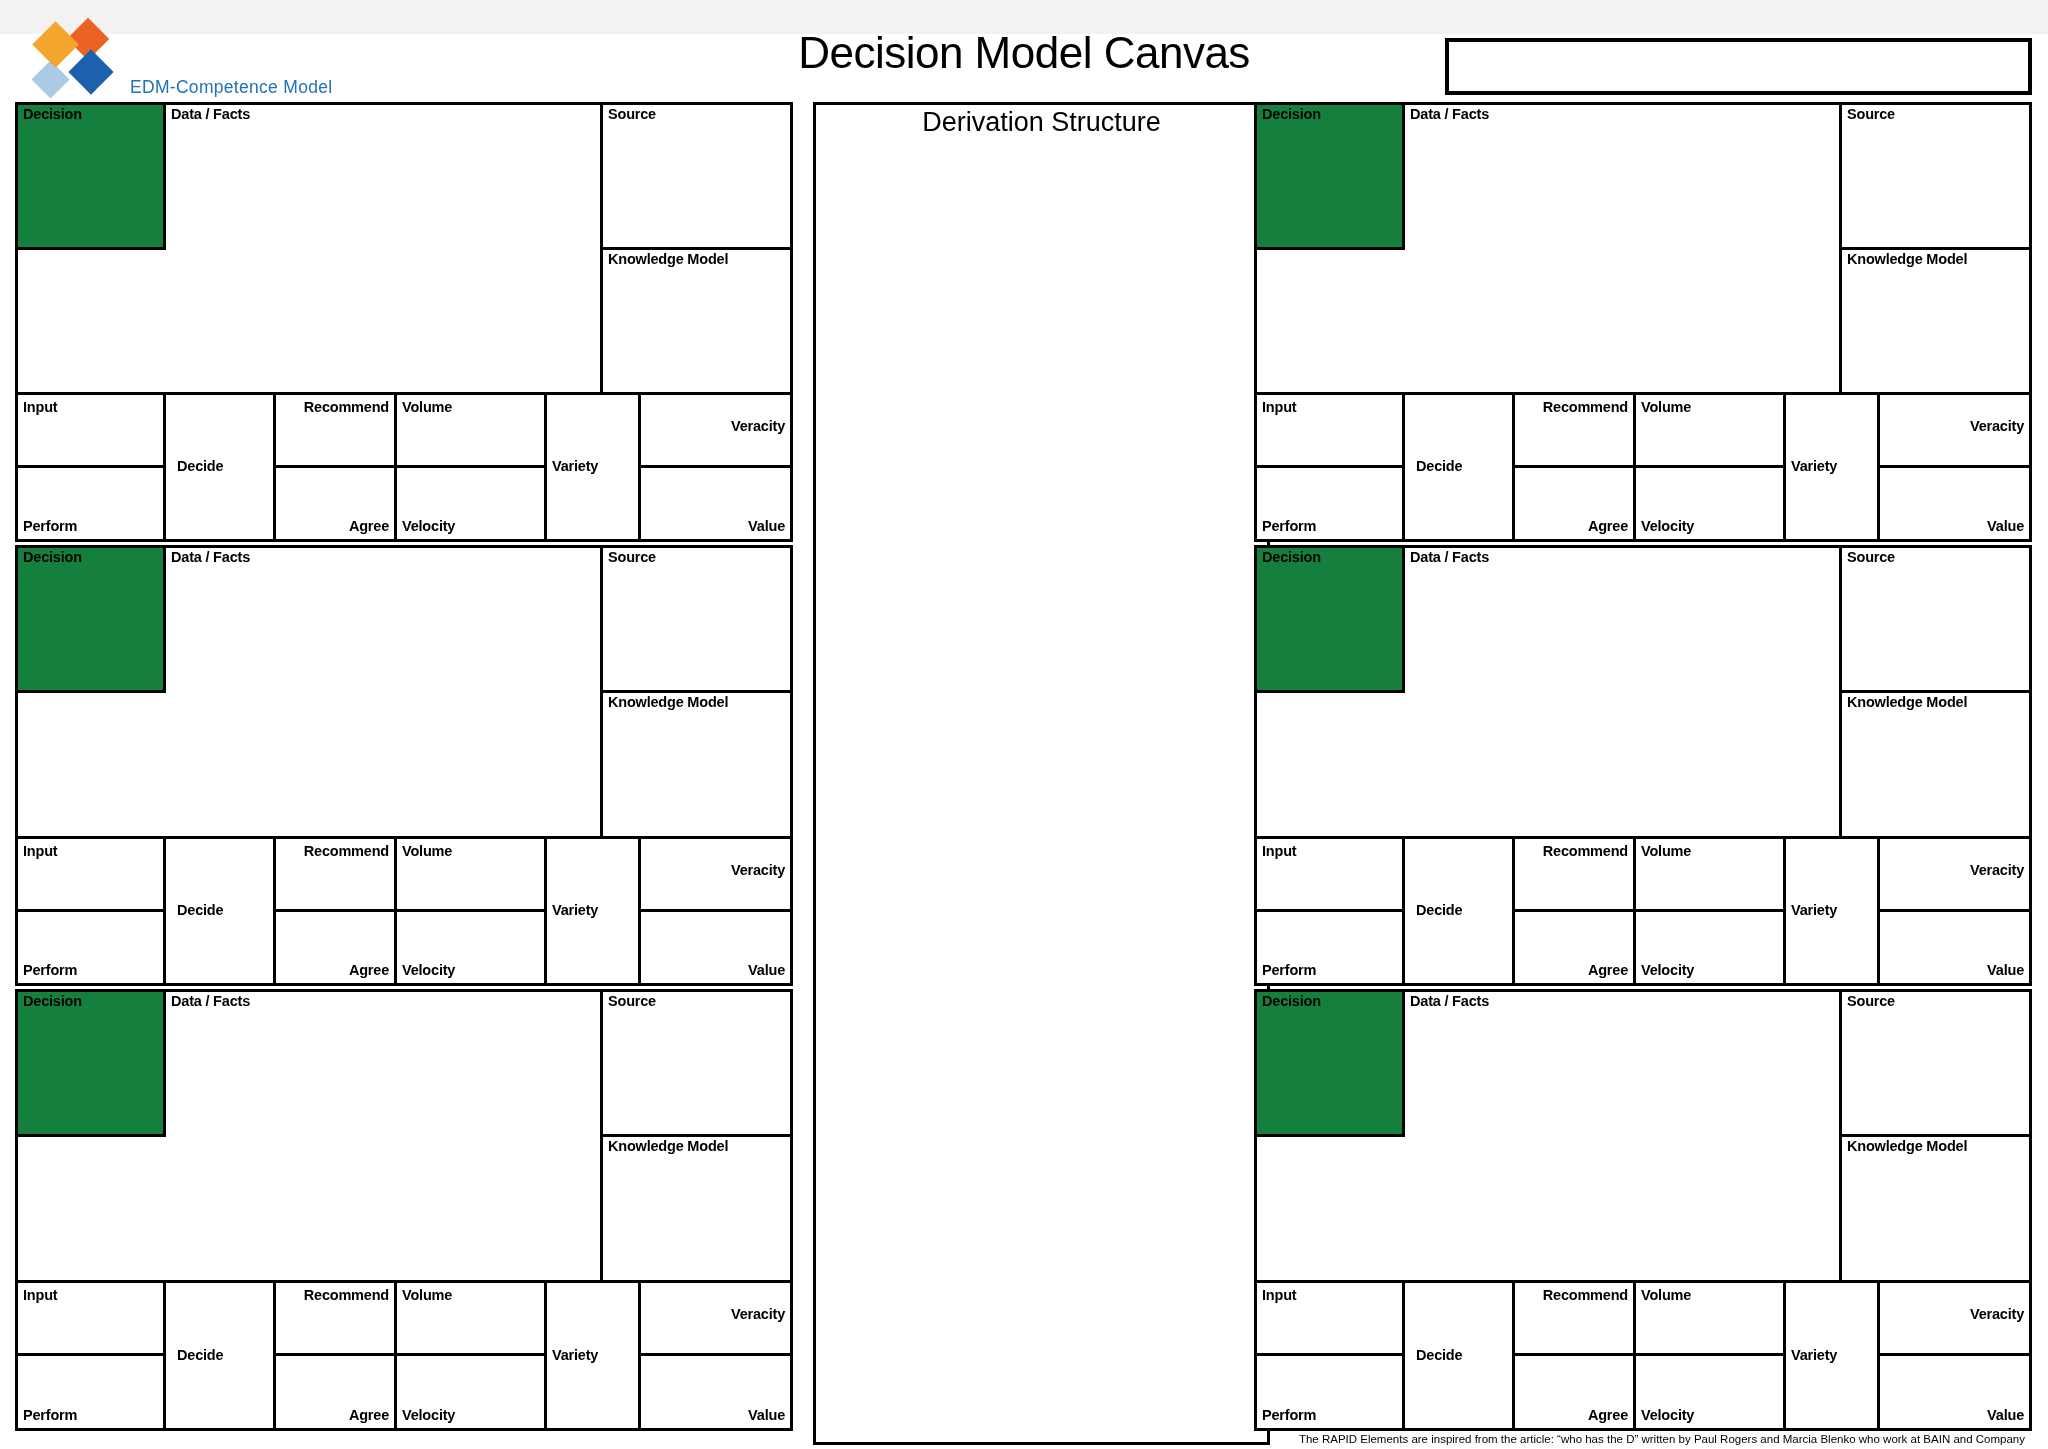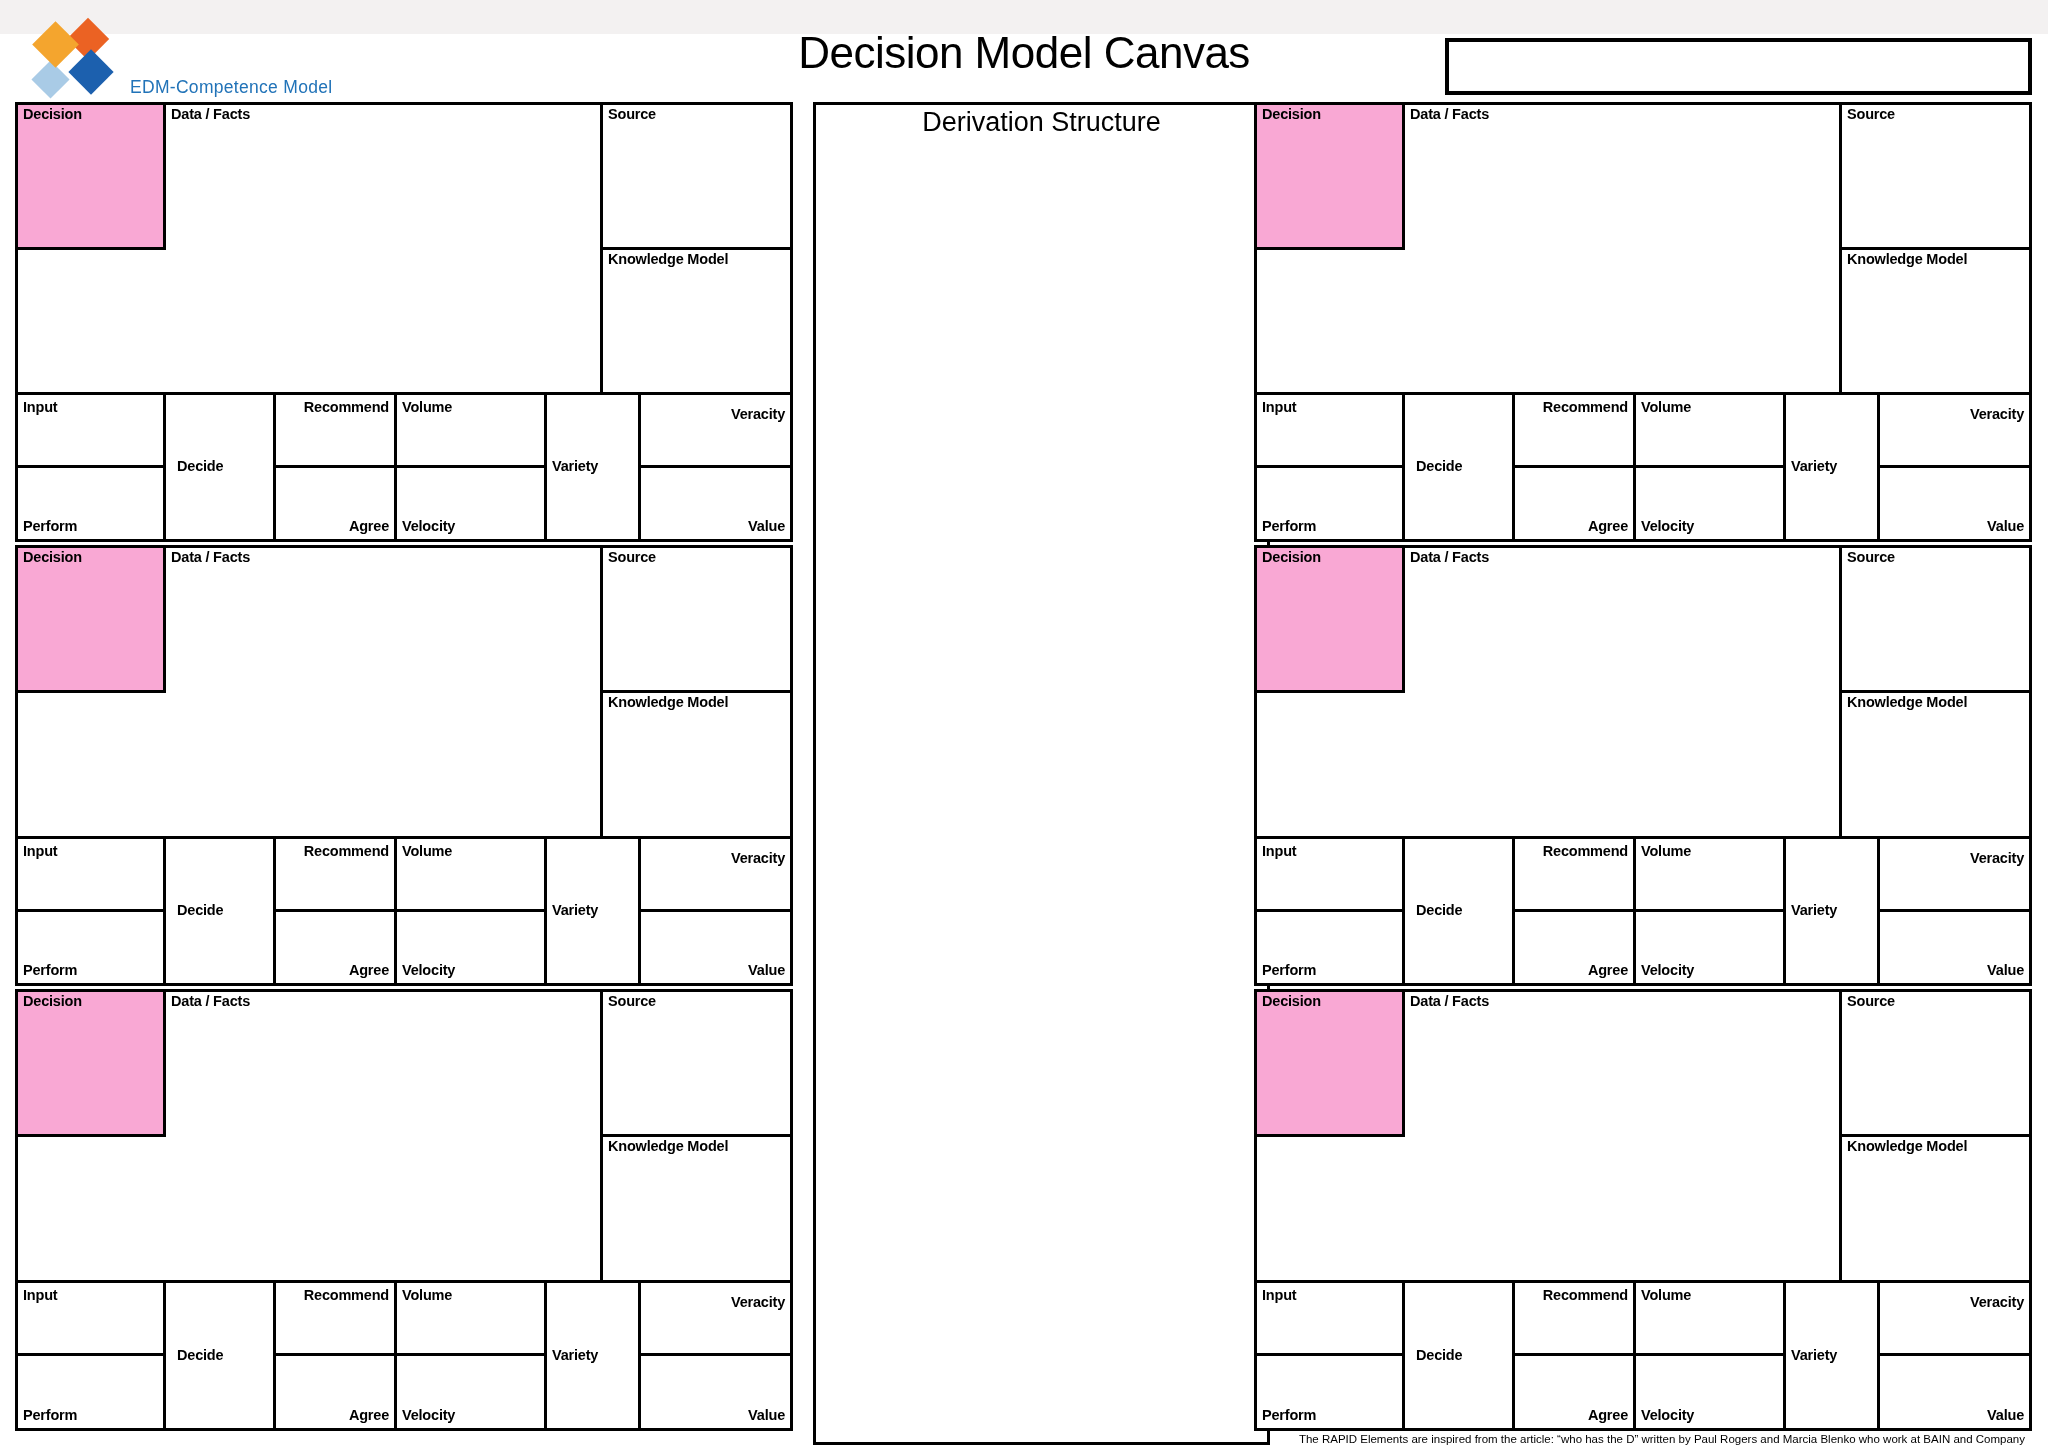"Decision" .decision-cell { background: #f9a8d4 -> #15803d }
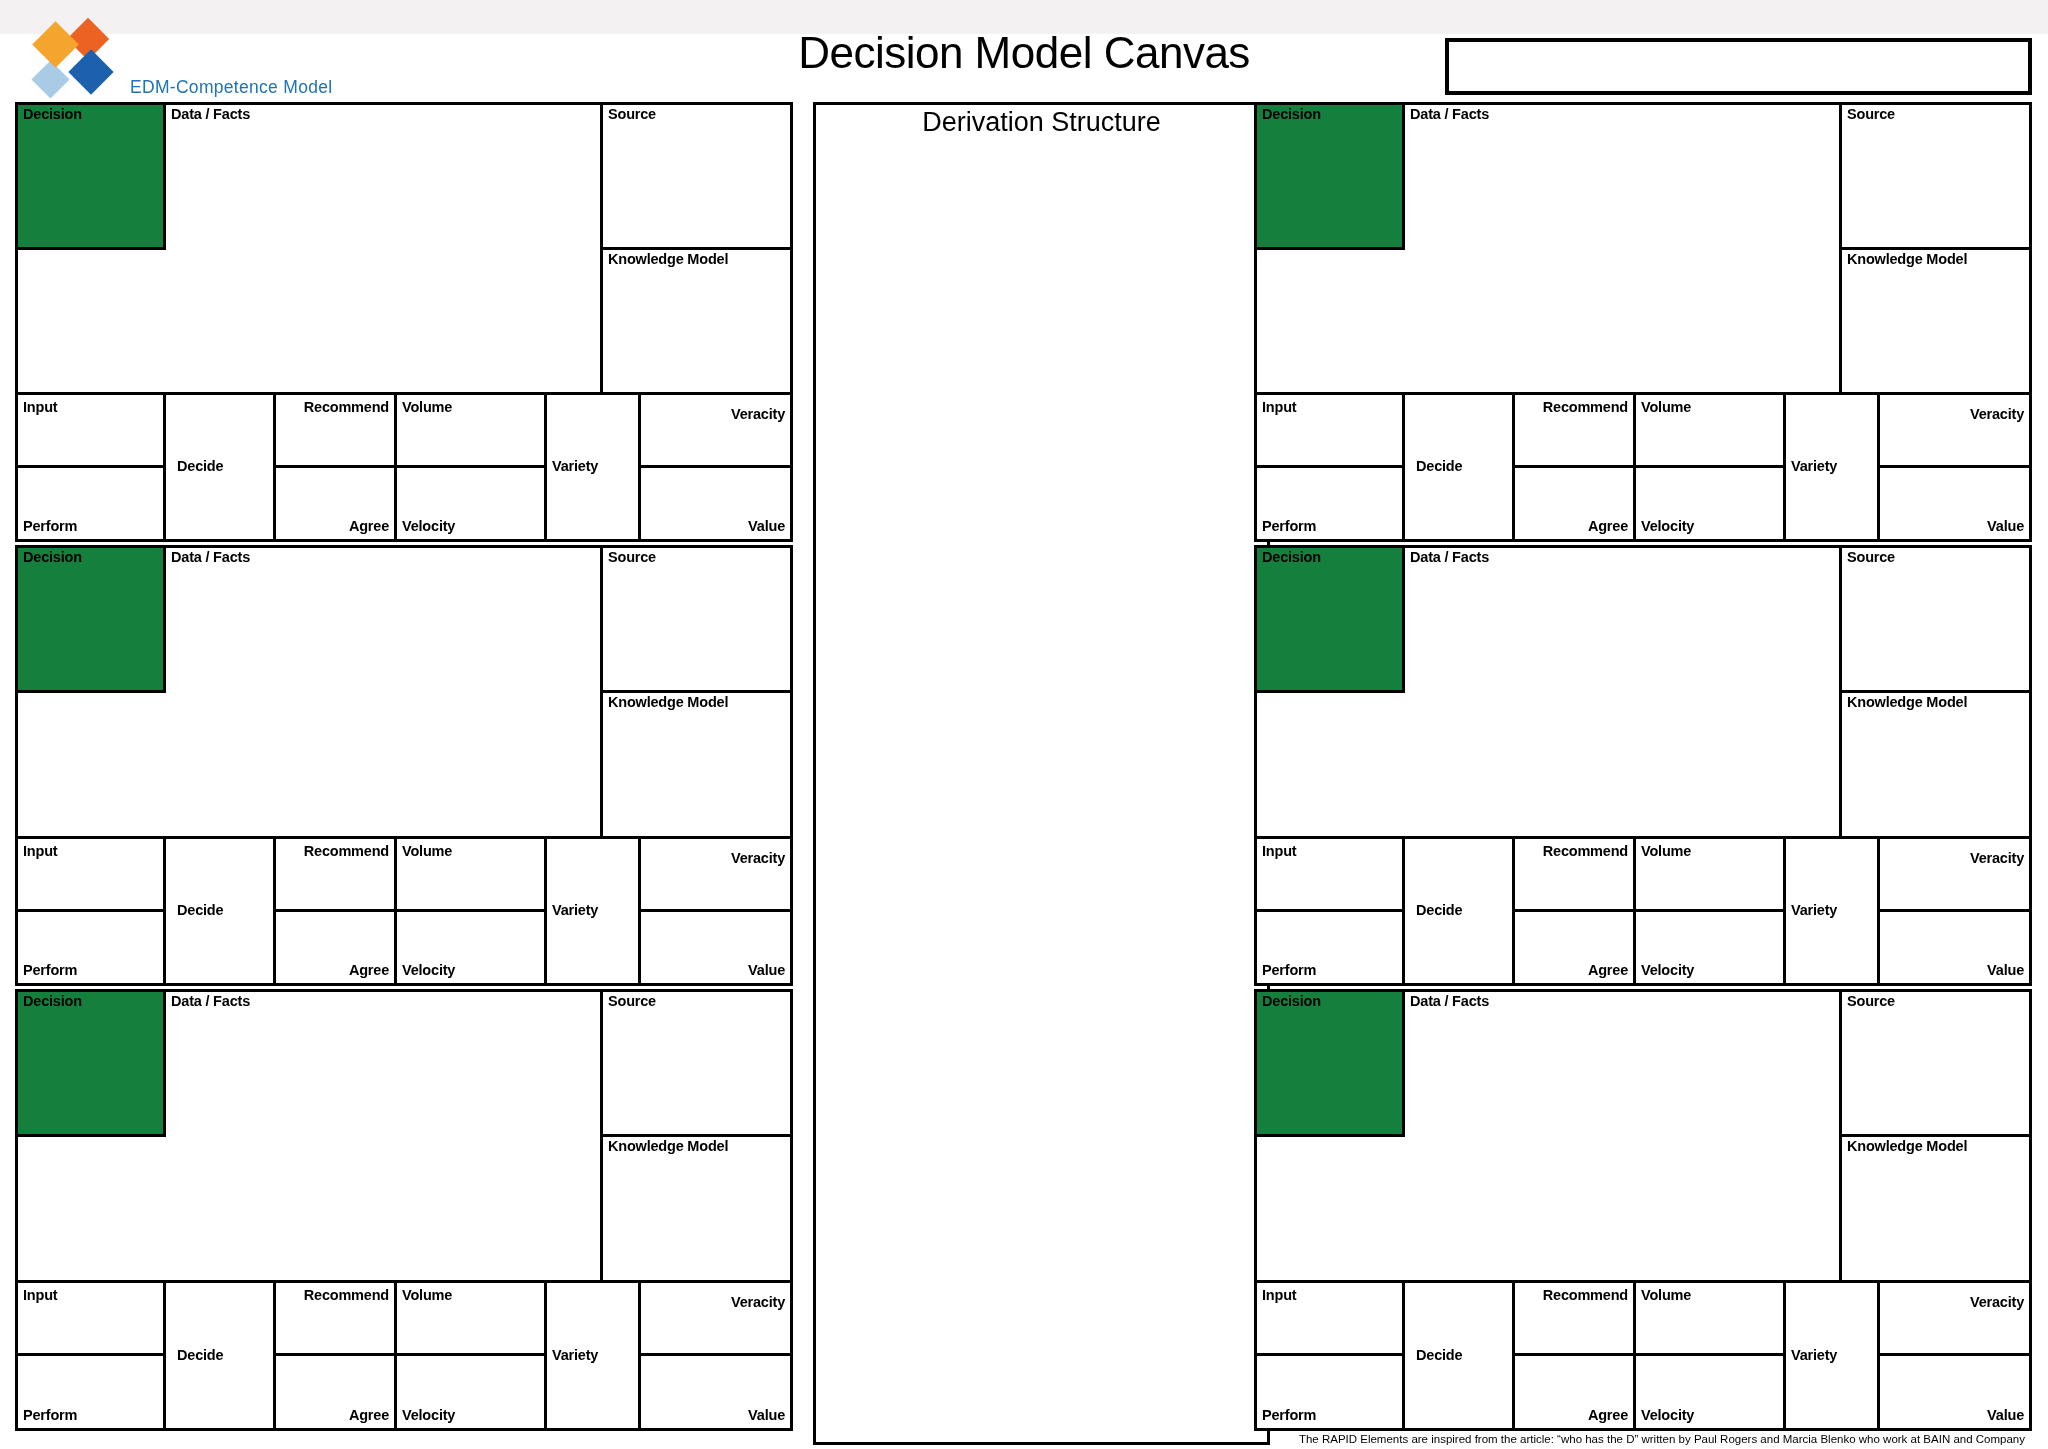"Veracity" .lbl.veracity { padding-top: 12px -> 24px }
